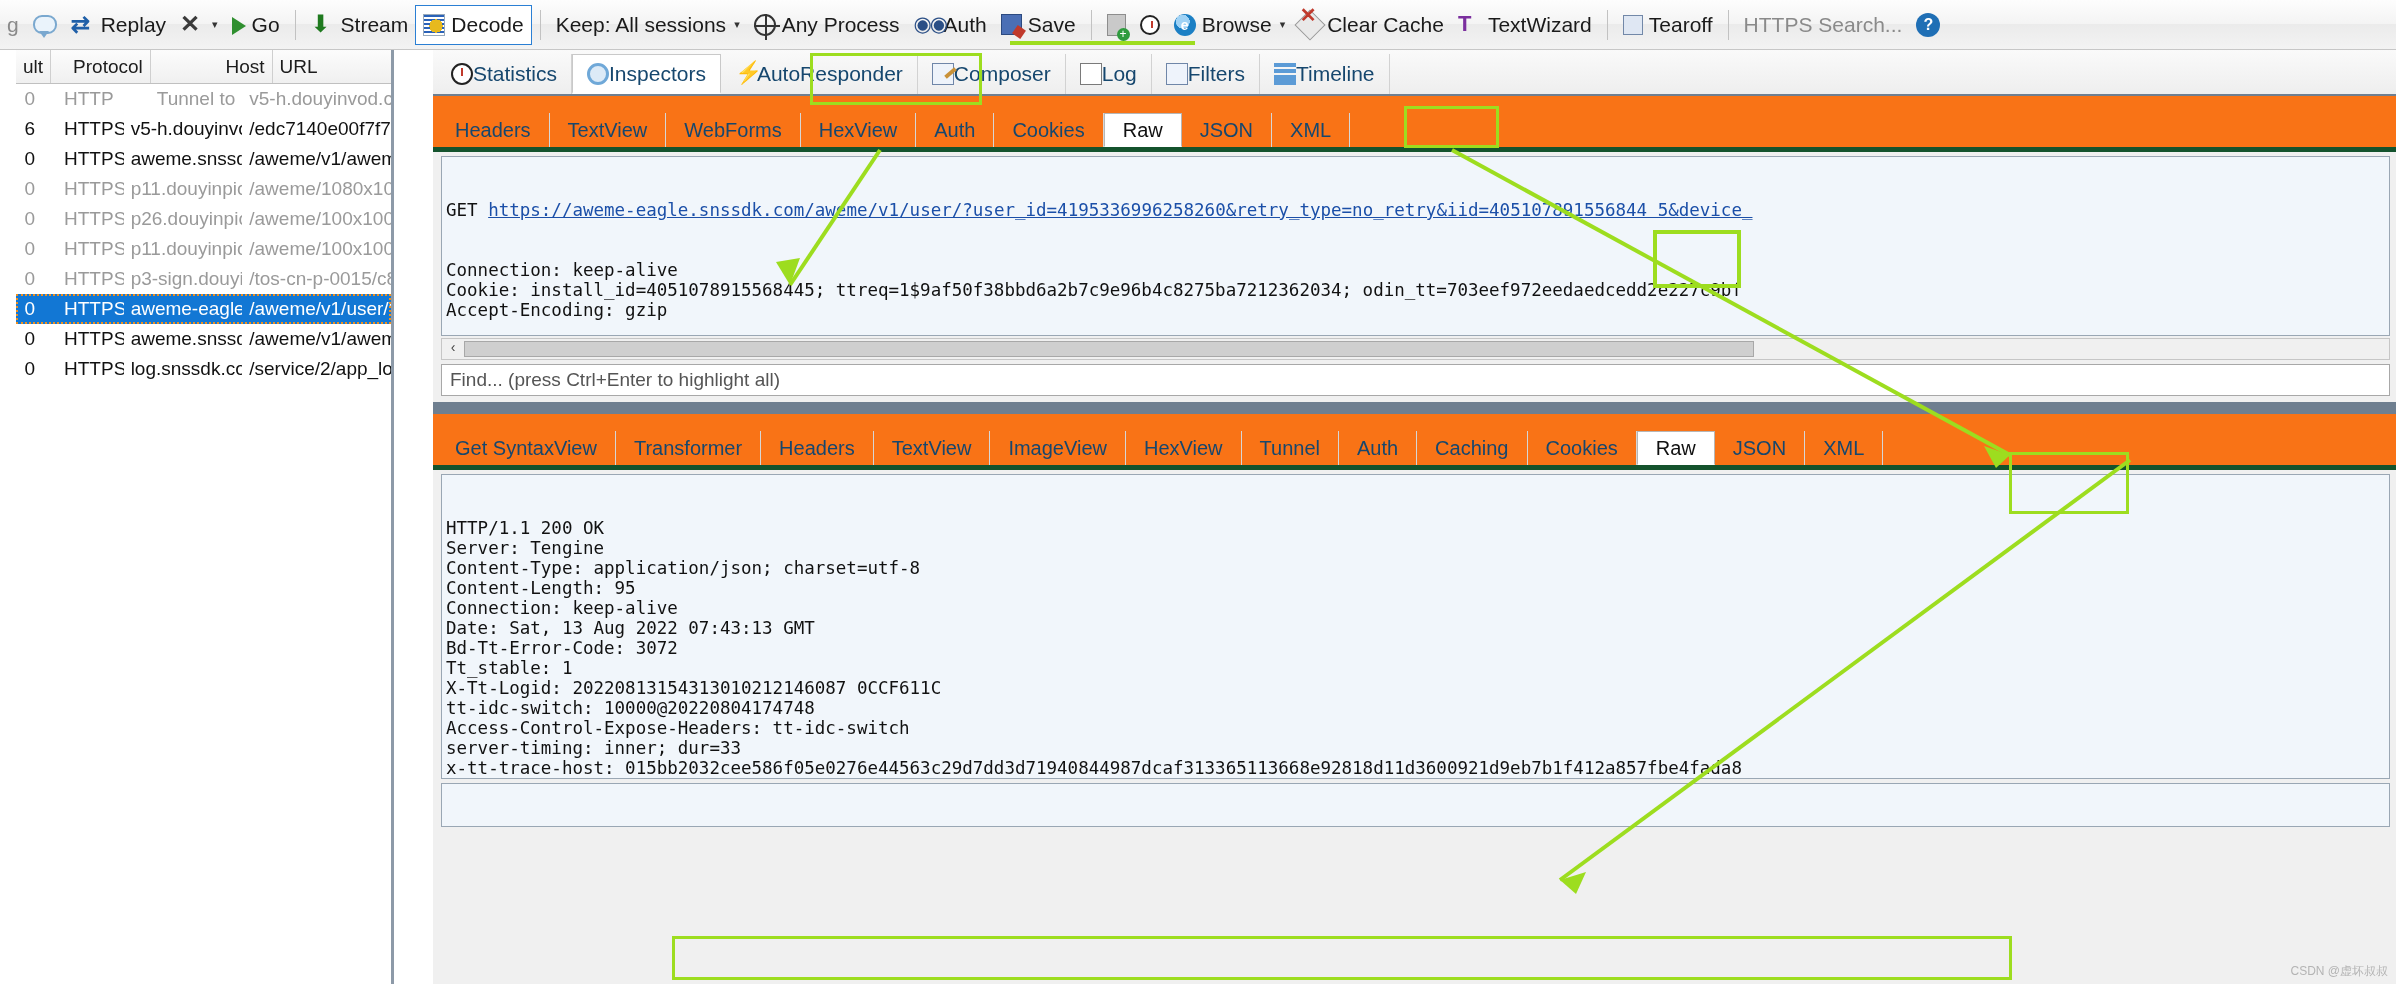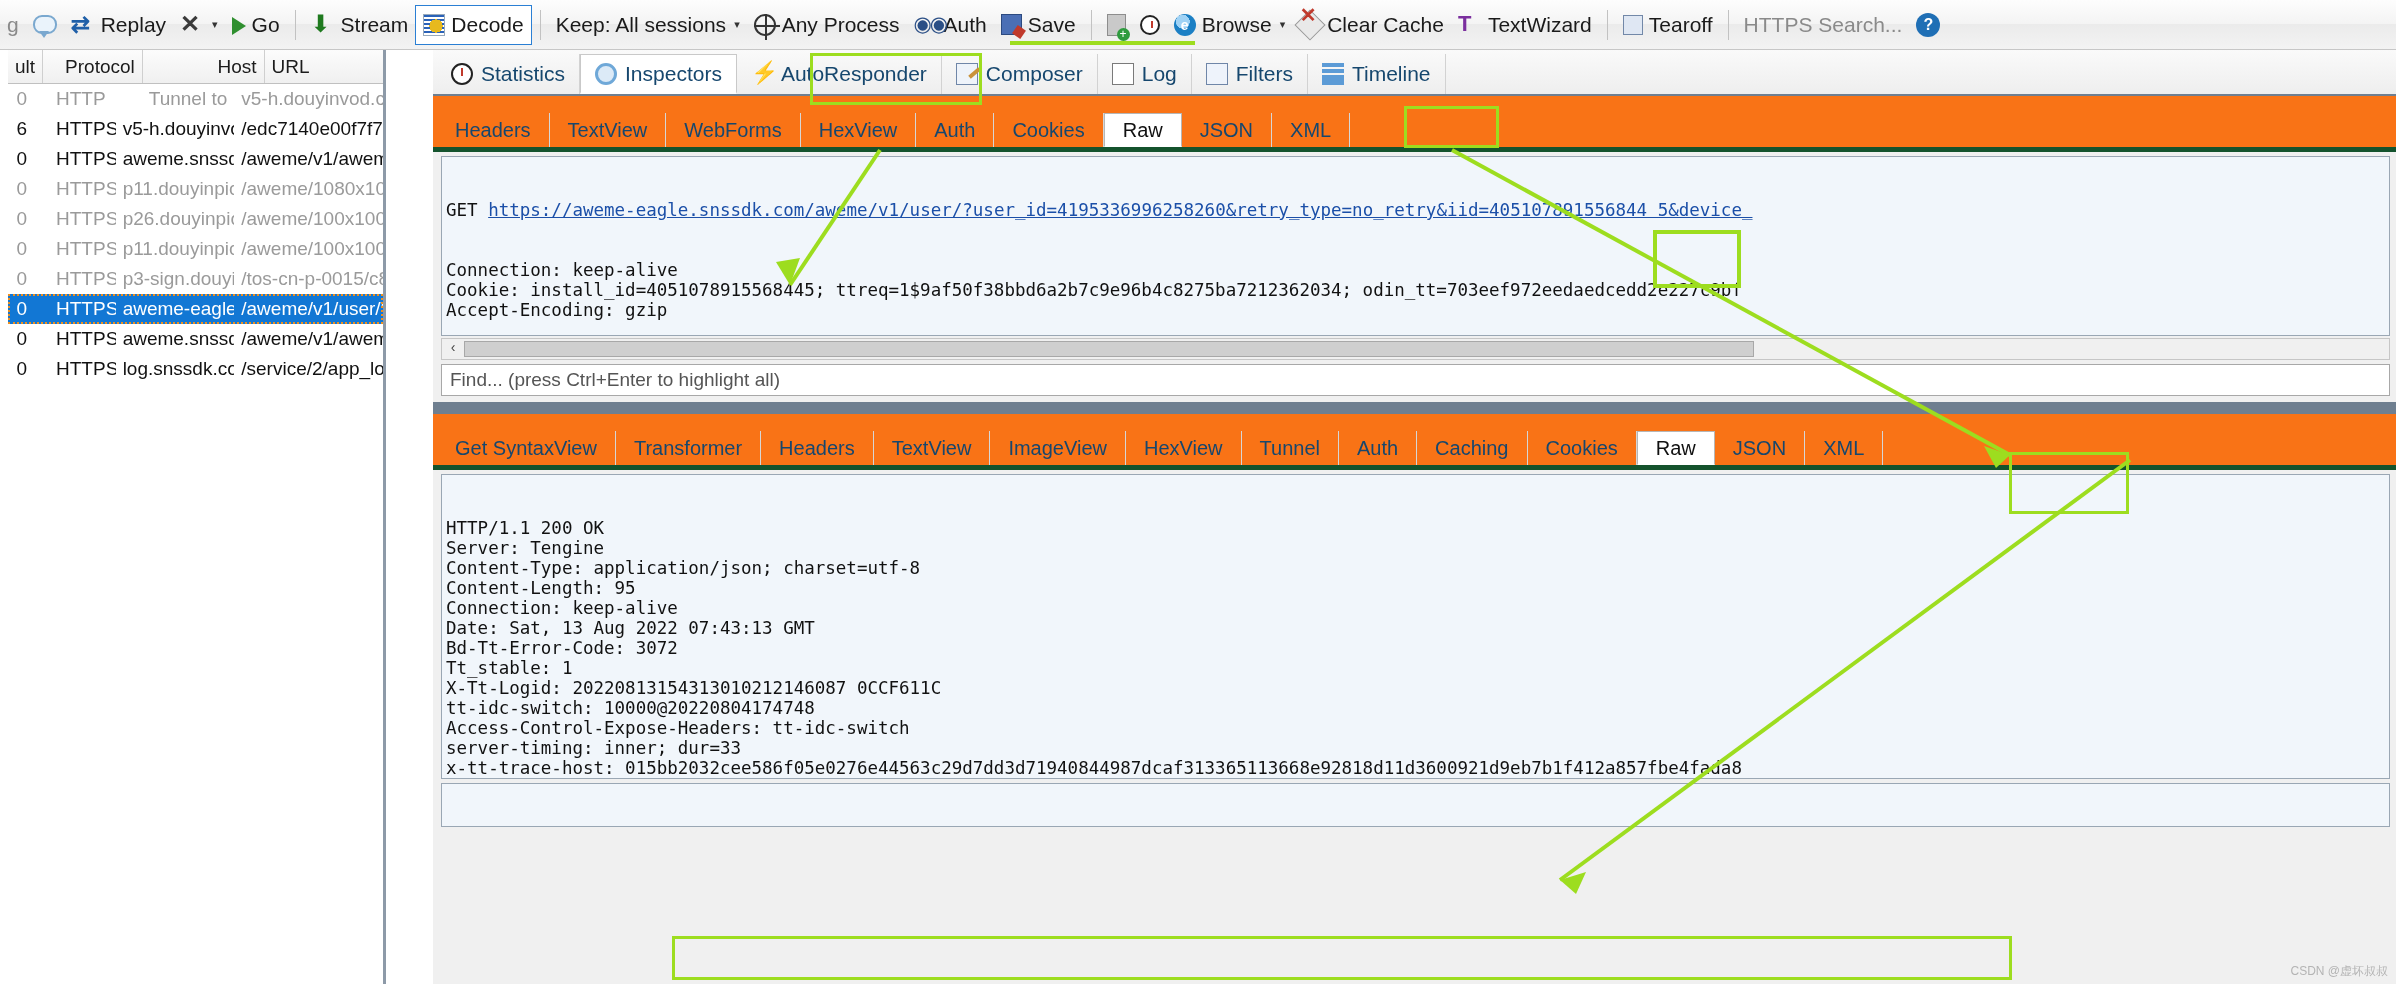"ult" .sessions { left: 8px -> 16px }
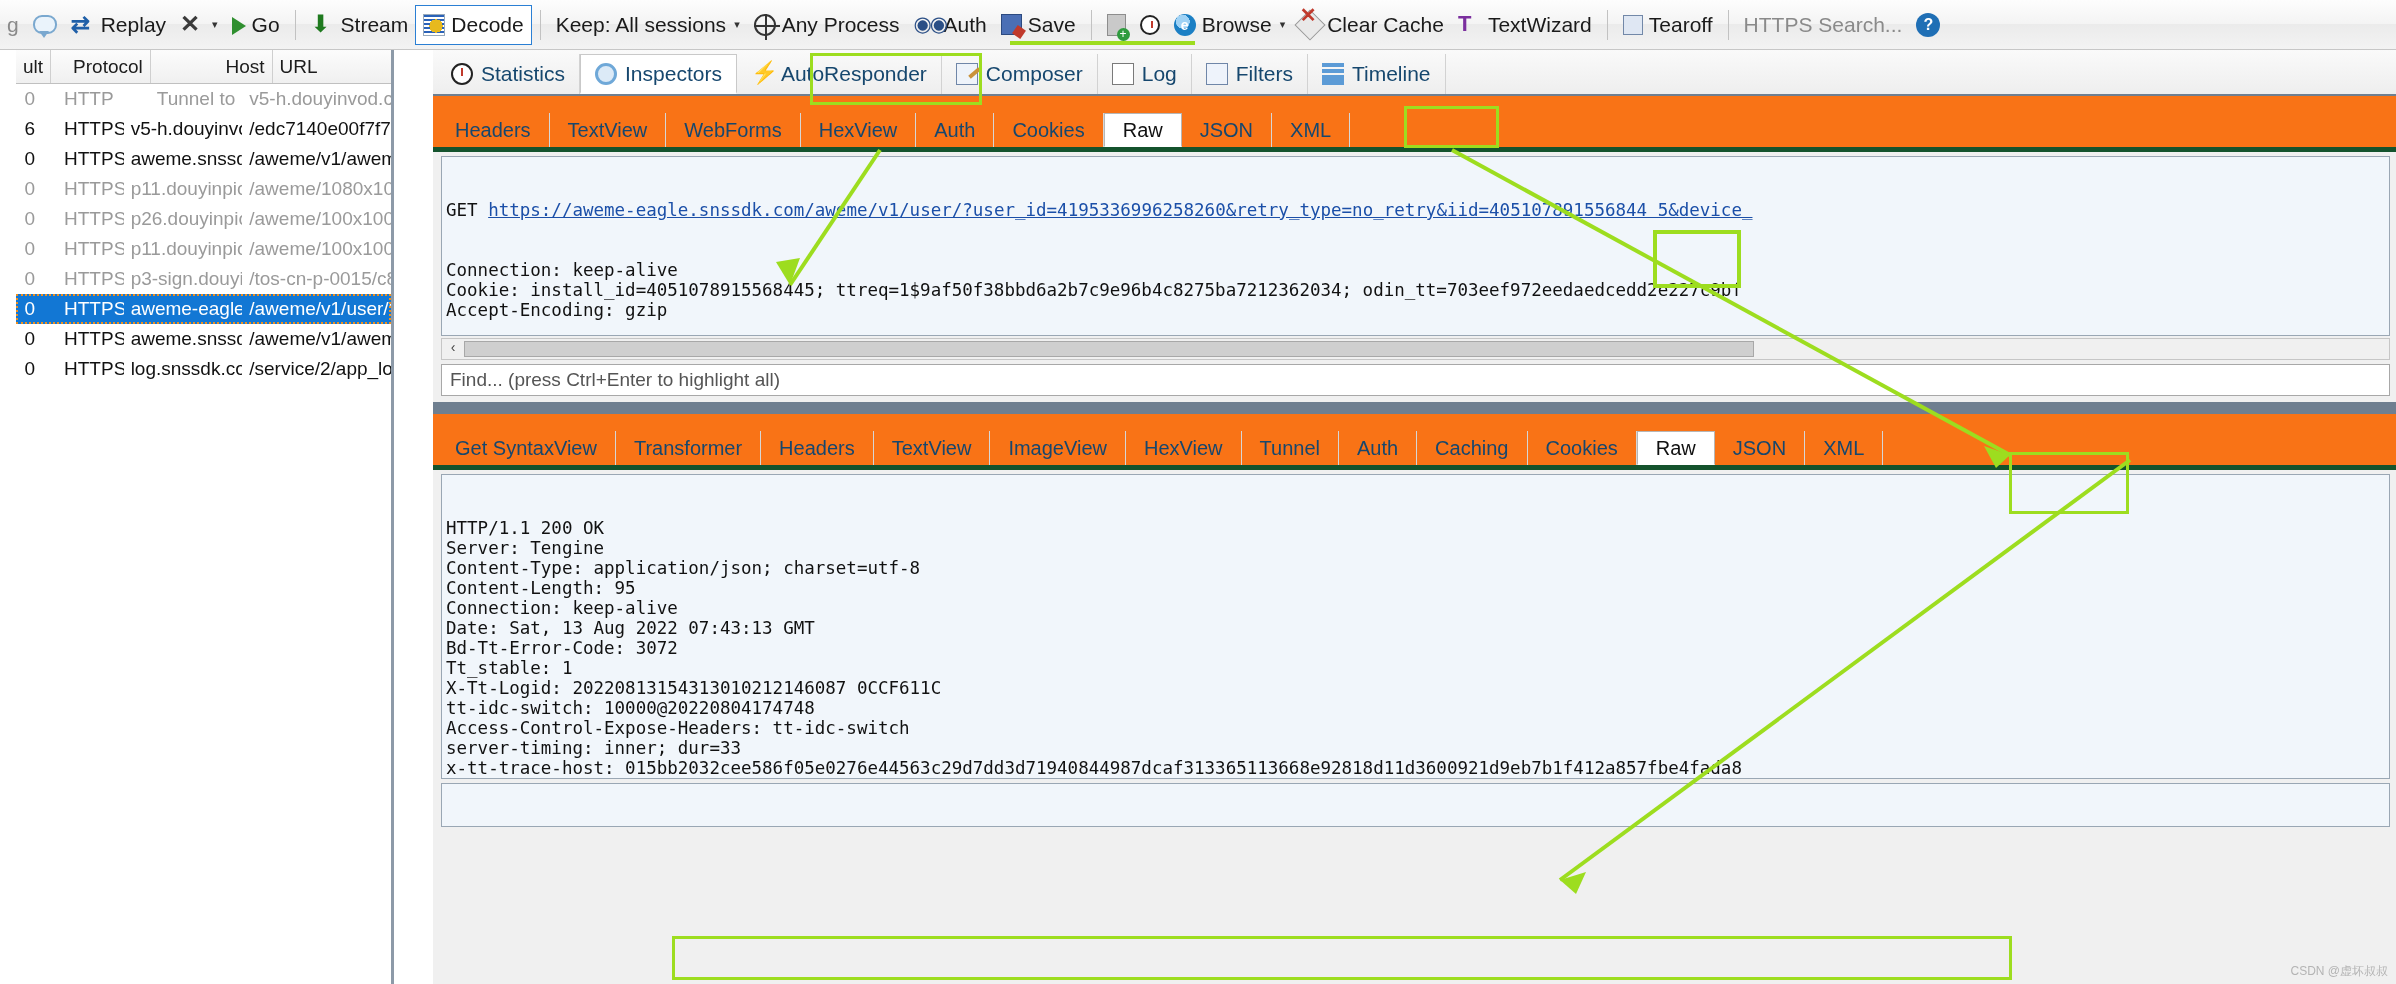"Statistics" .tab { gap: 8px -> none }
